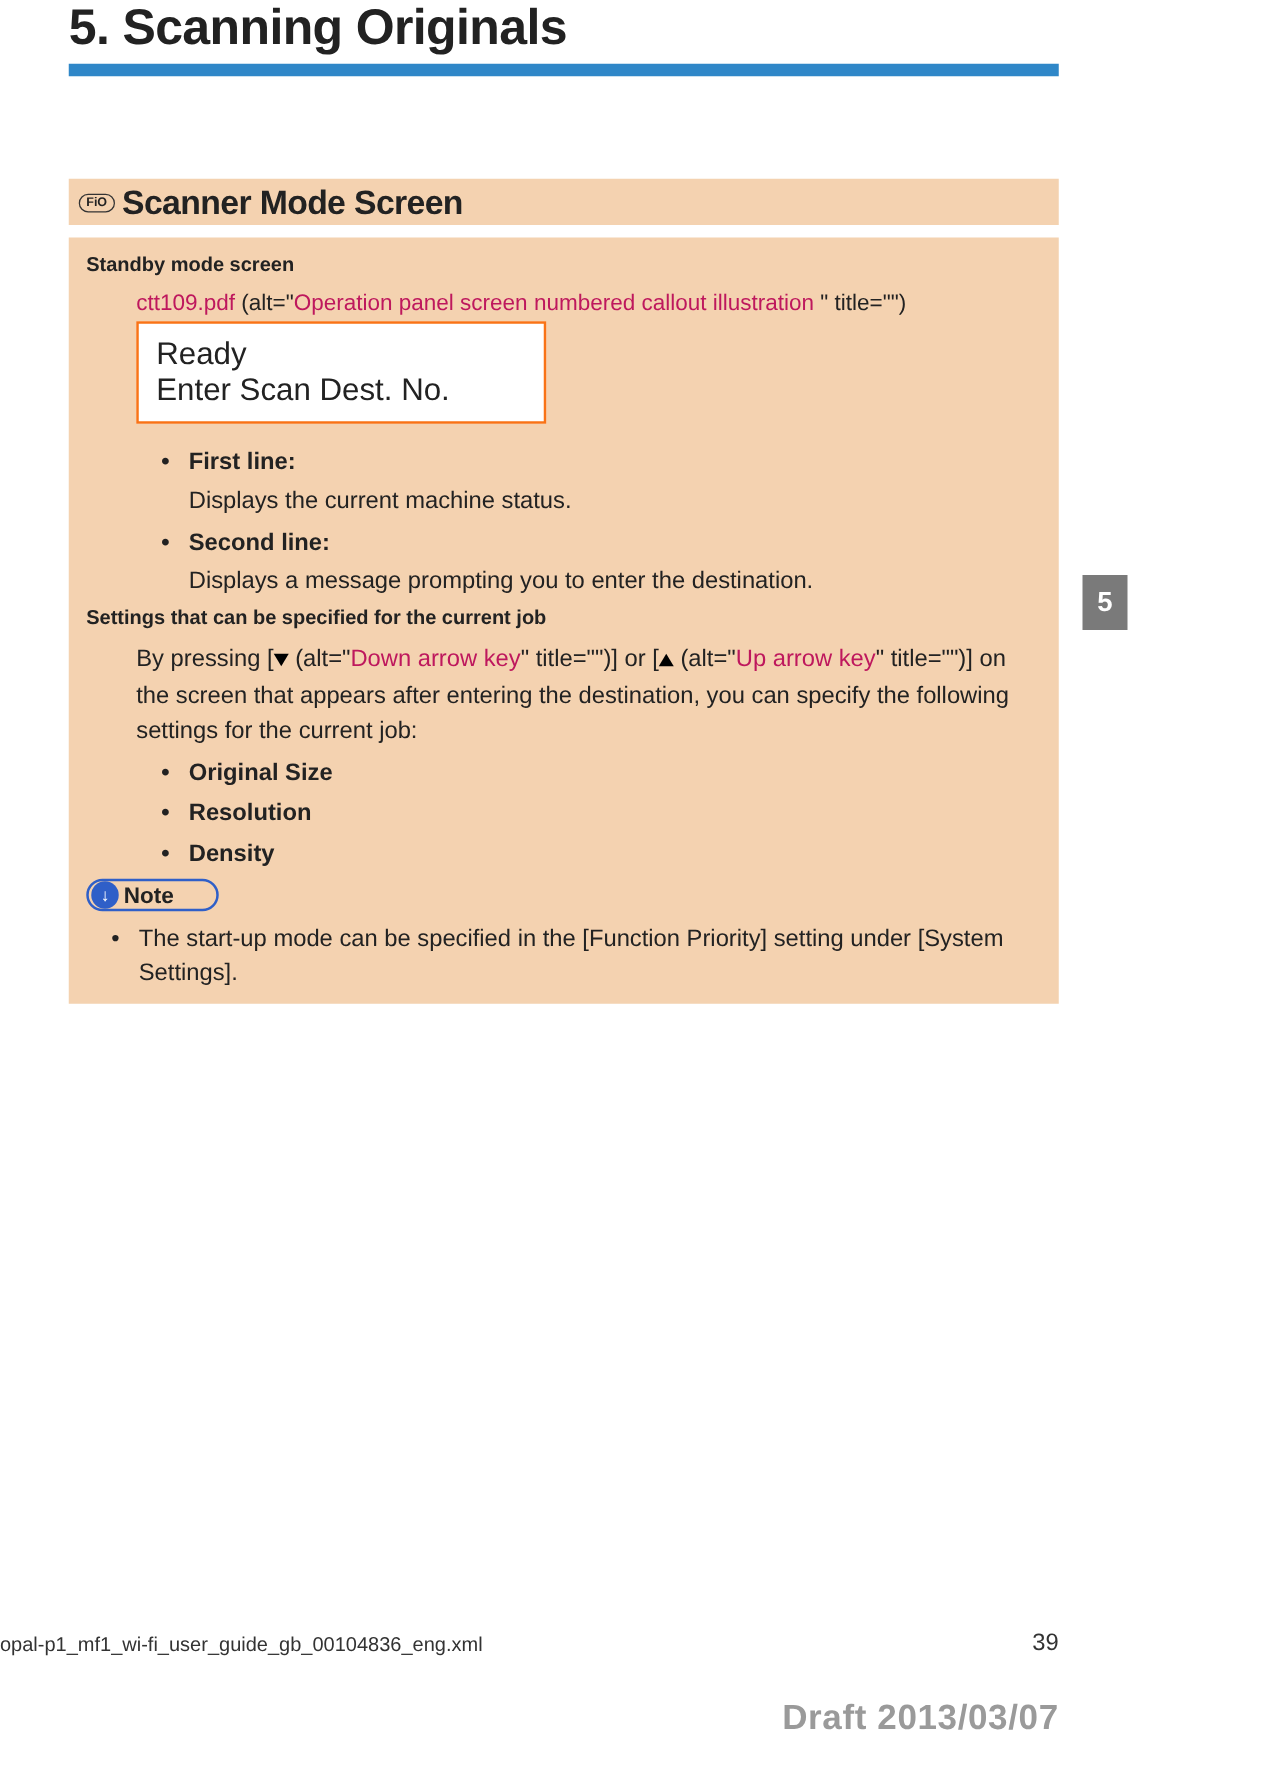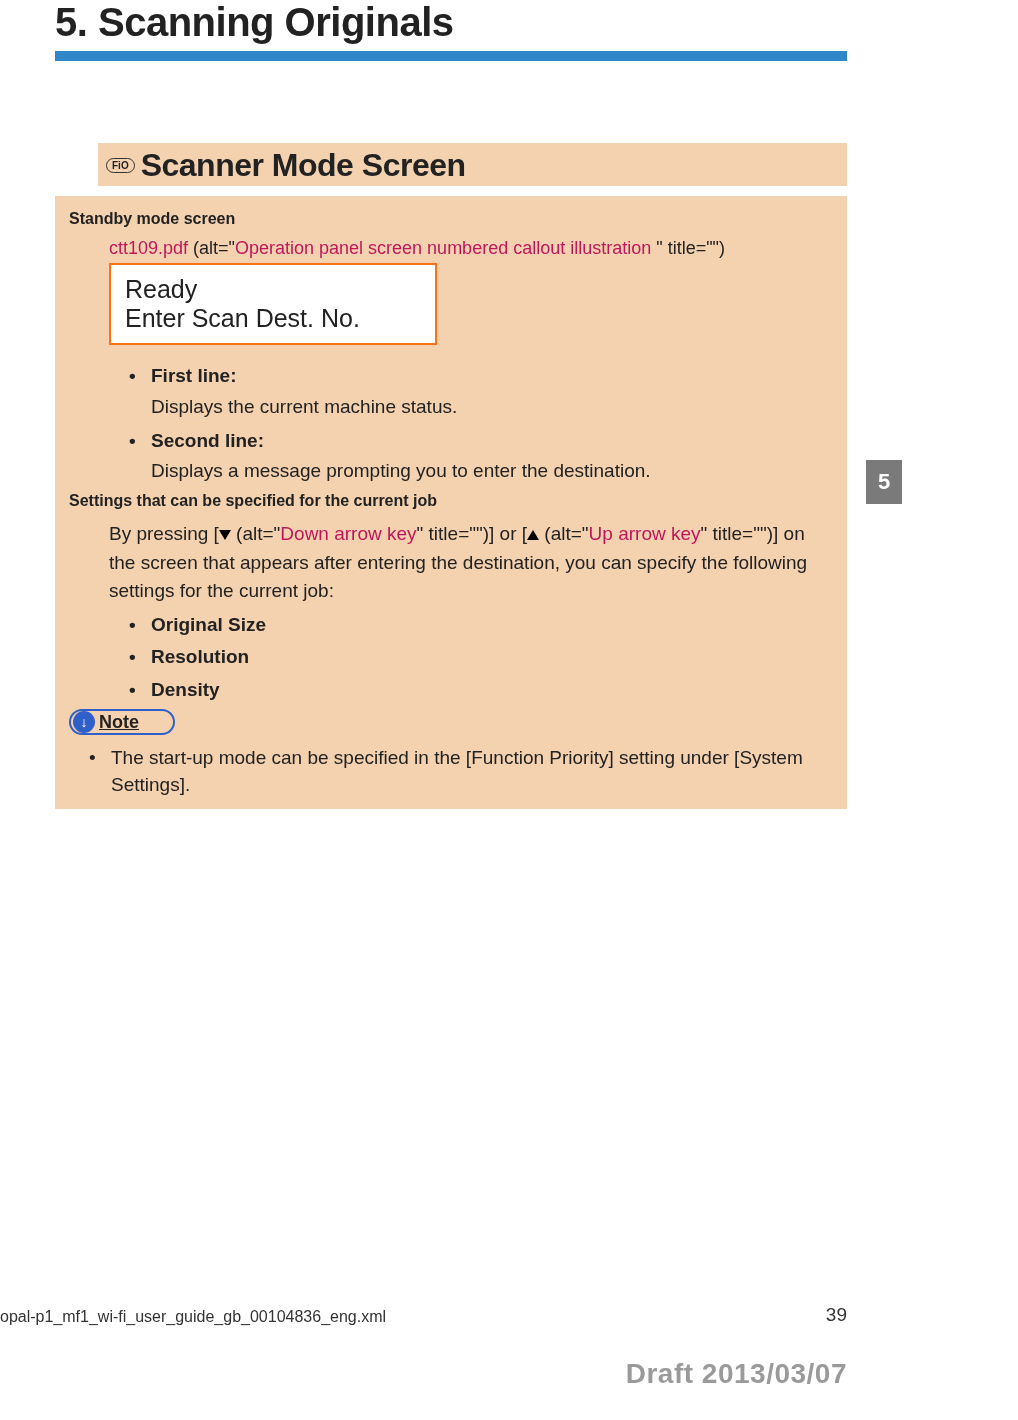"FiO" .section-bar { margin-left: 43px -> none }
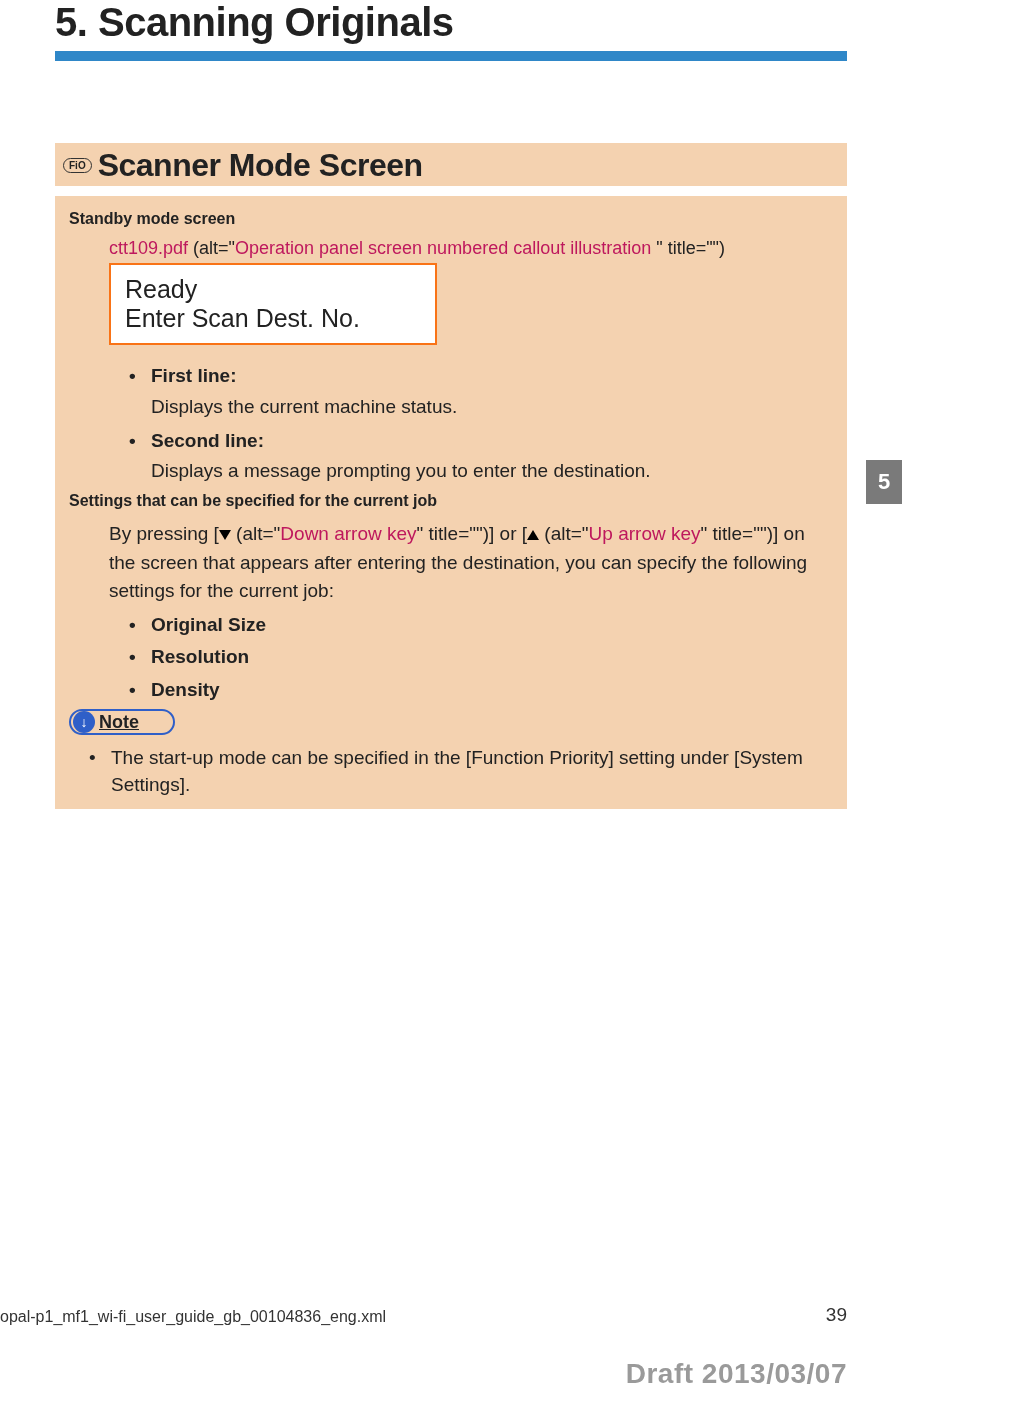"Scanner Mode Screen" .section-title { font-size: 32px -> 27px }
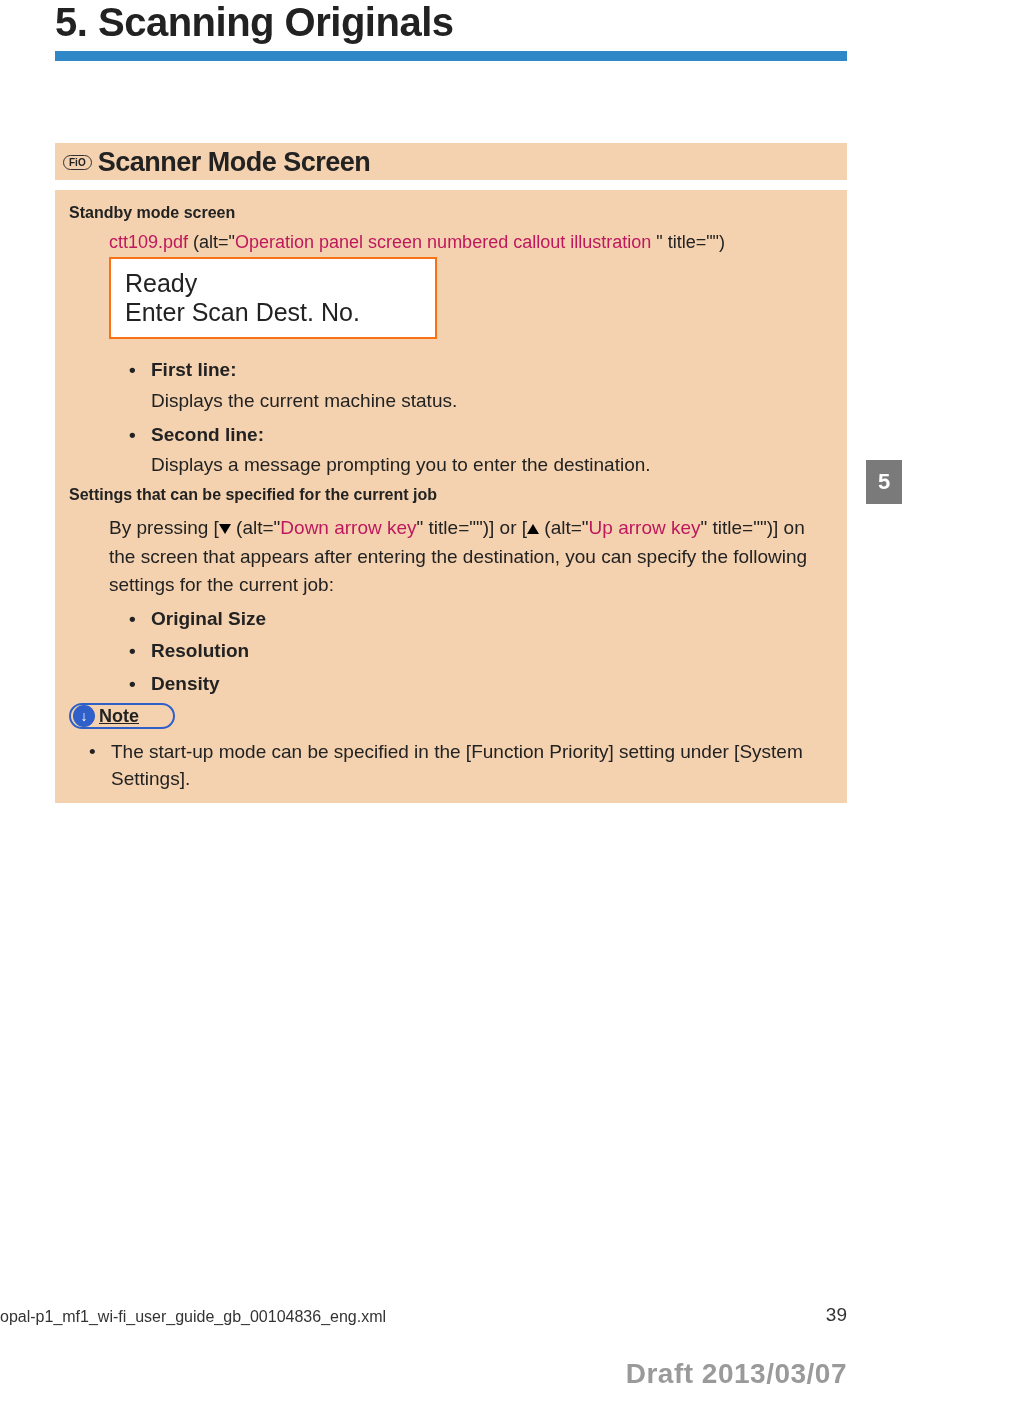"Note" .note-label { text-decoration: underline -> none }
